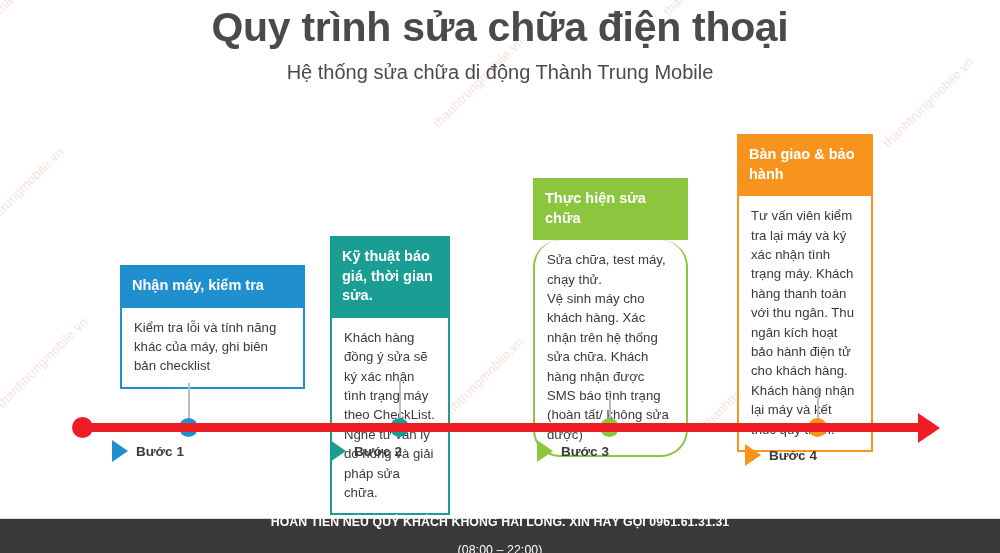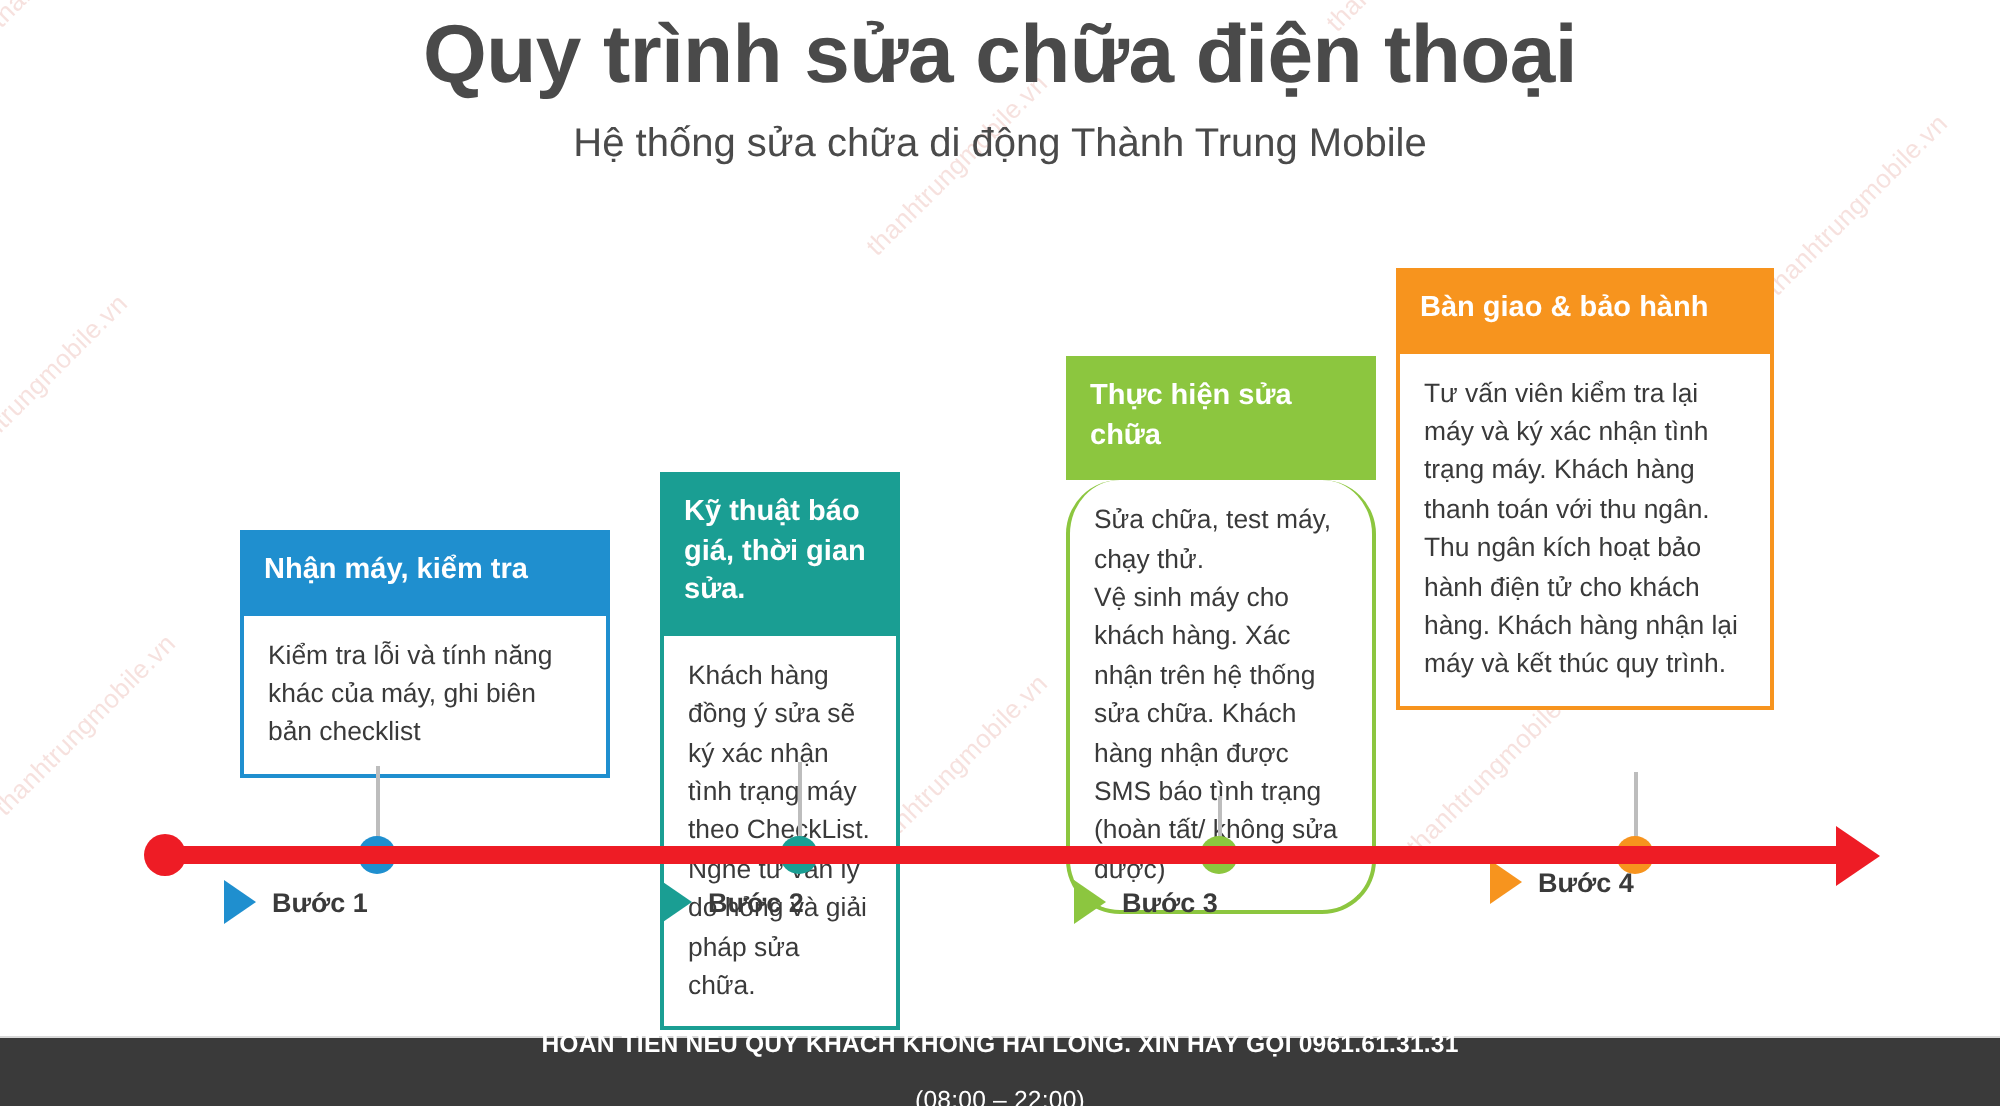"Bàn giao & bảo hành" div.step { left: 698px -> 737px; width: 189px -> 136px }
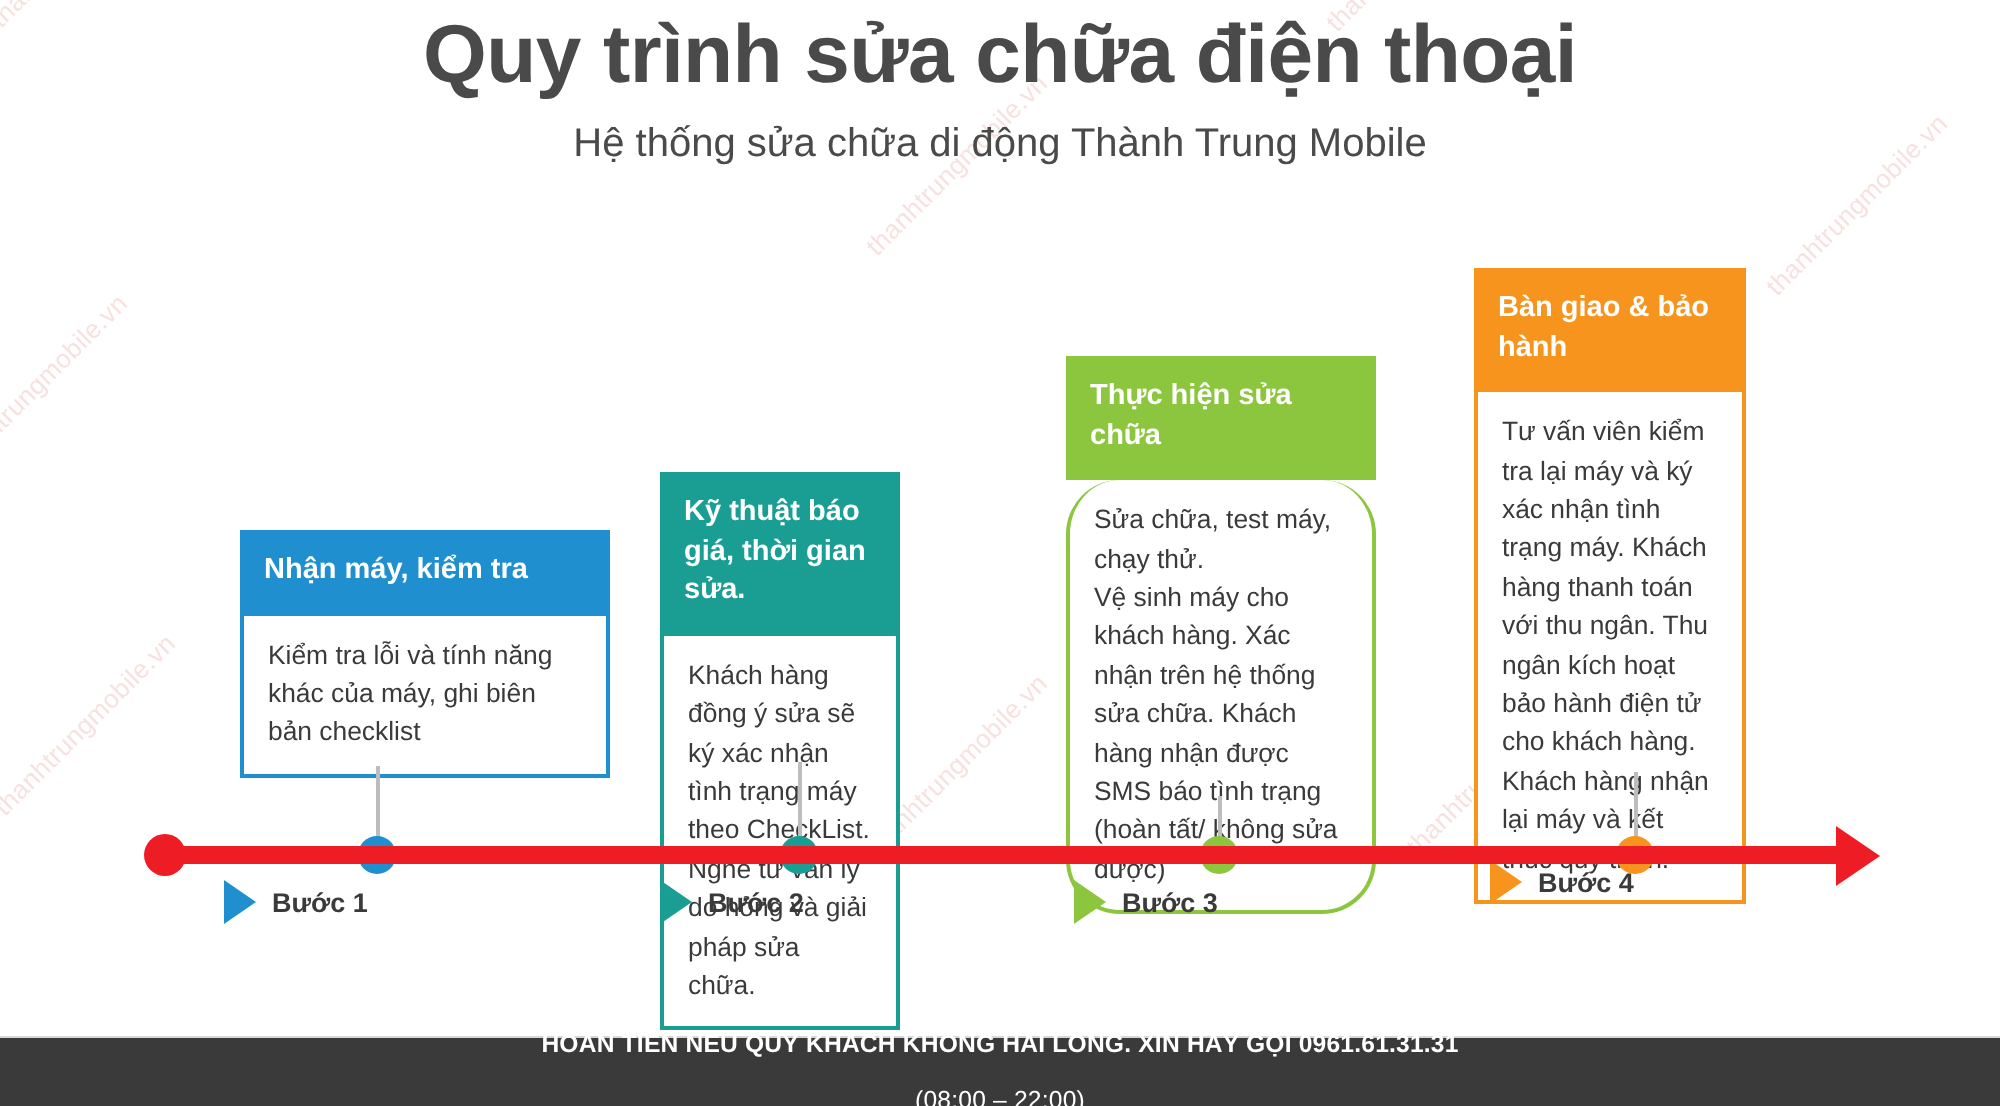"Bước 4" div.stepmark { top: 430px -> 444px }
